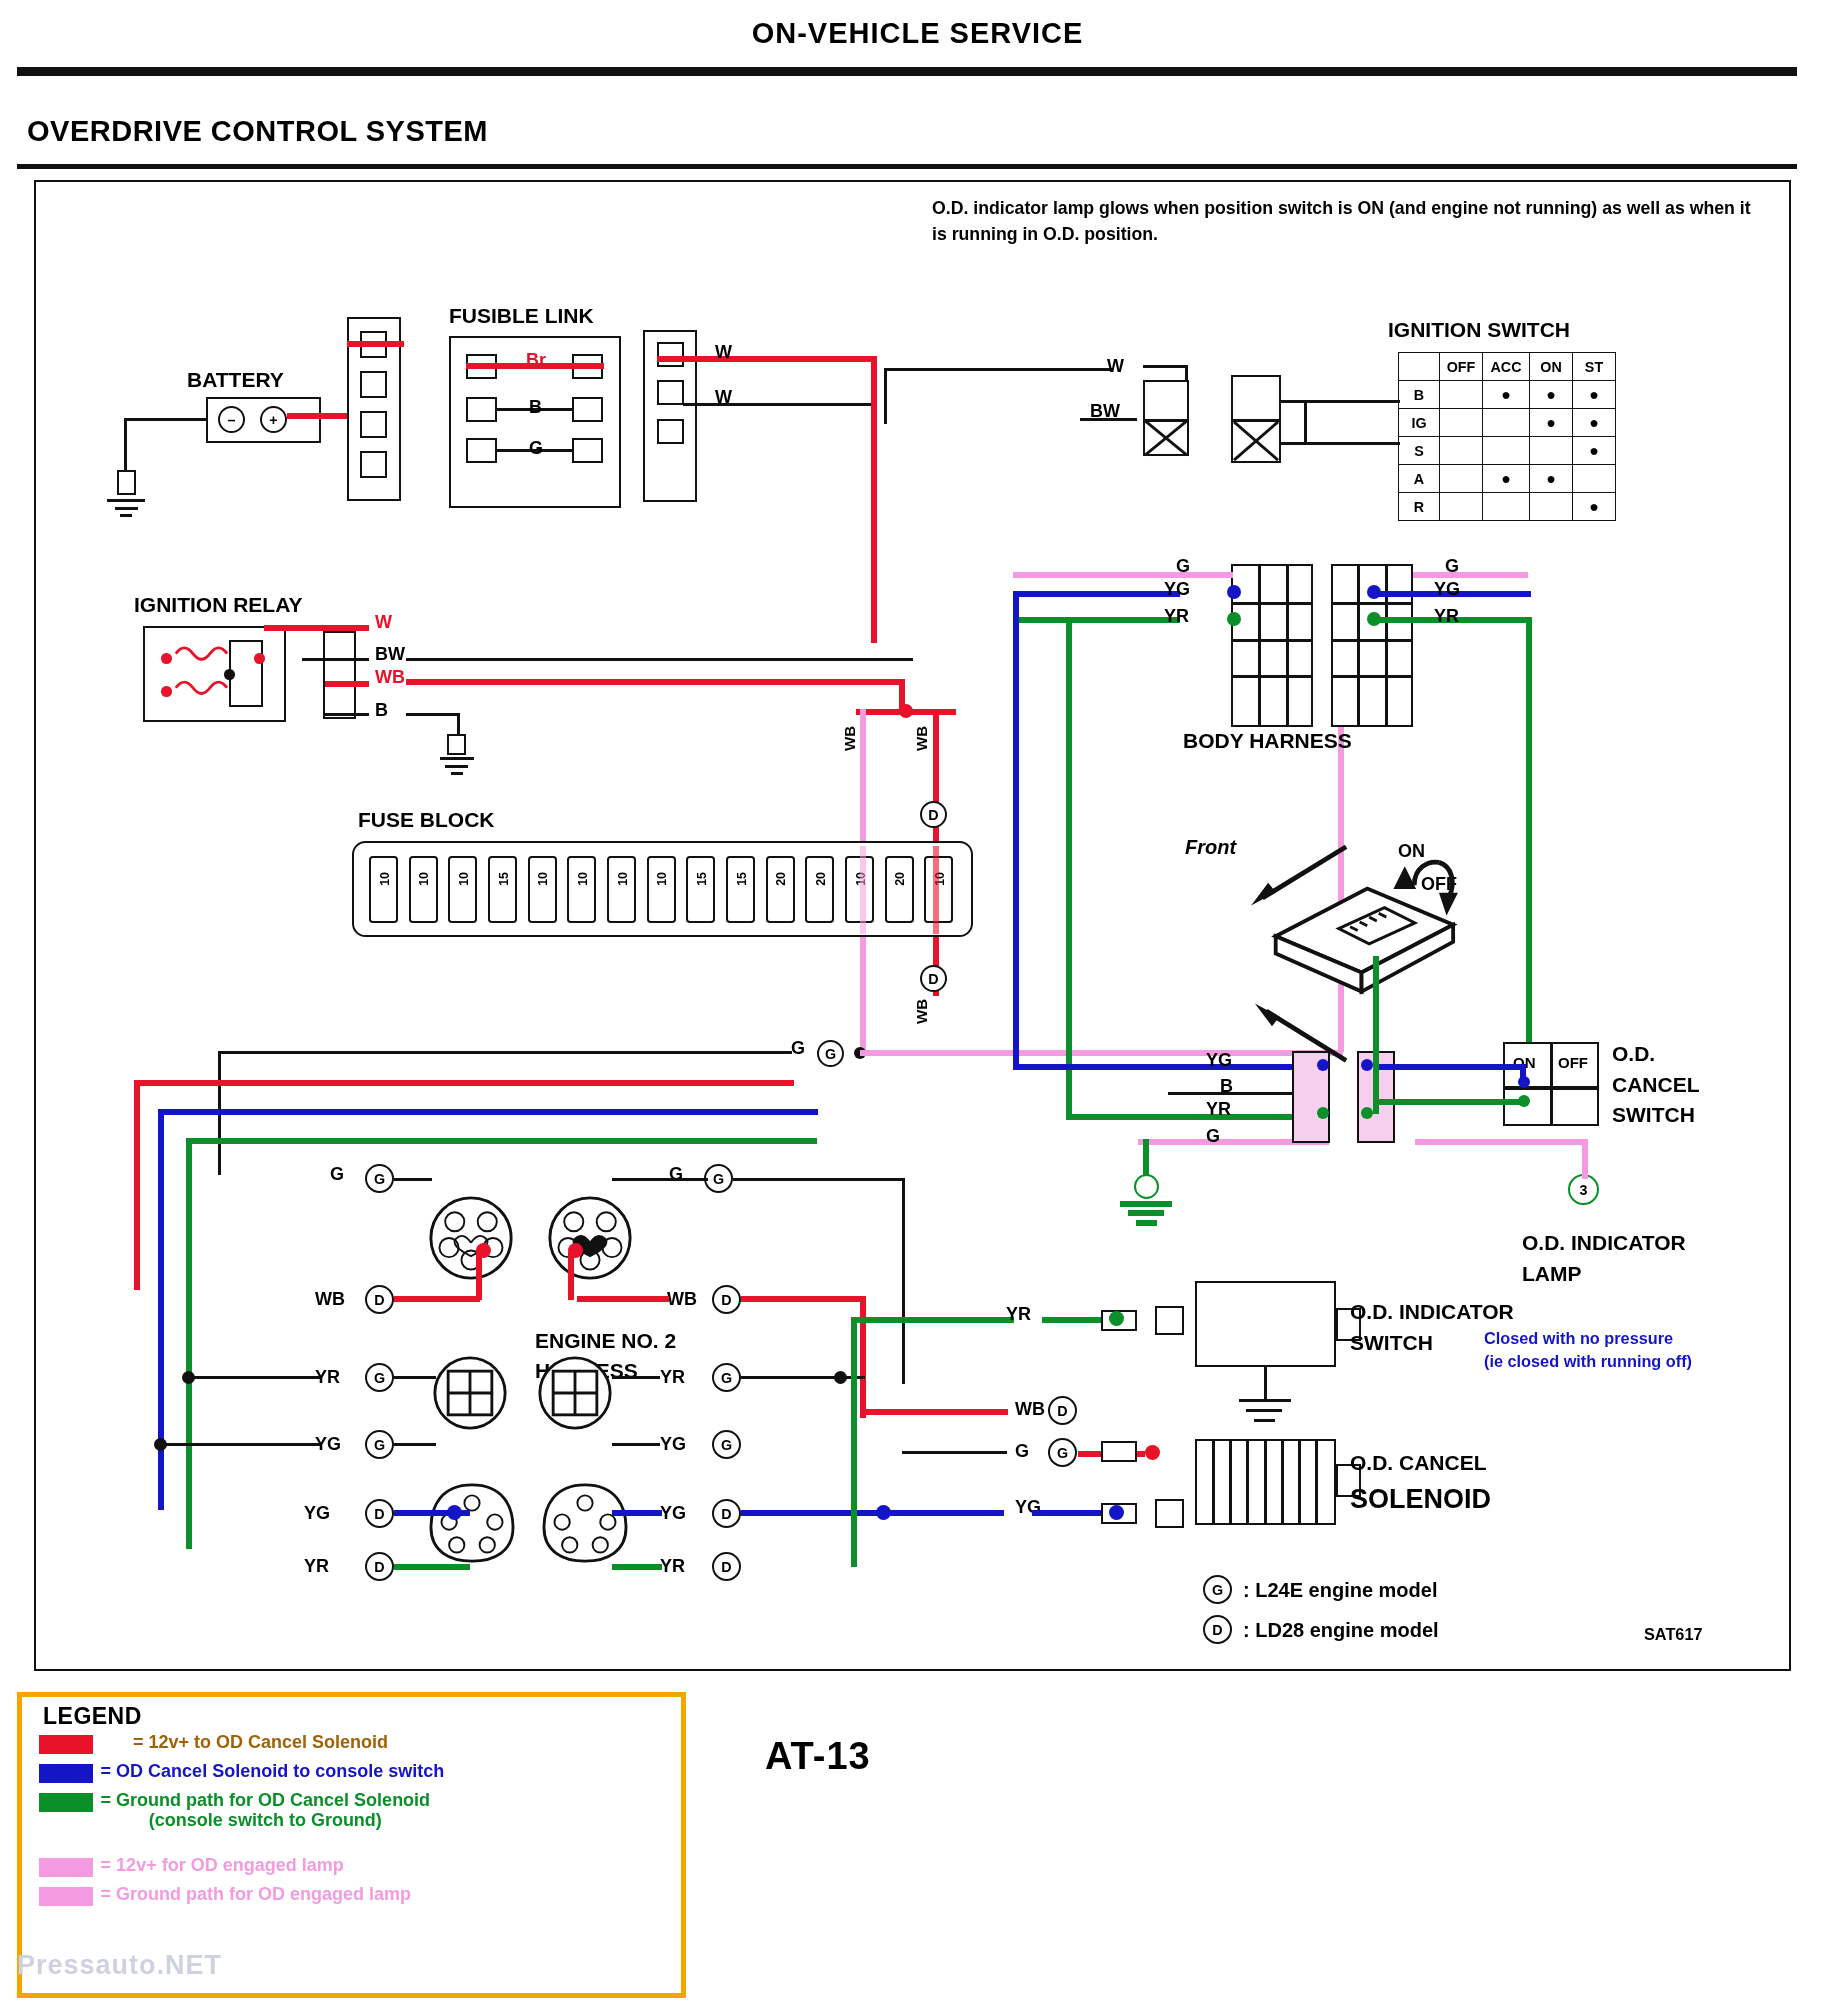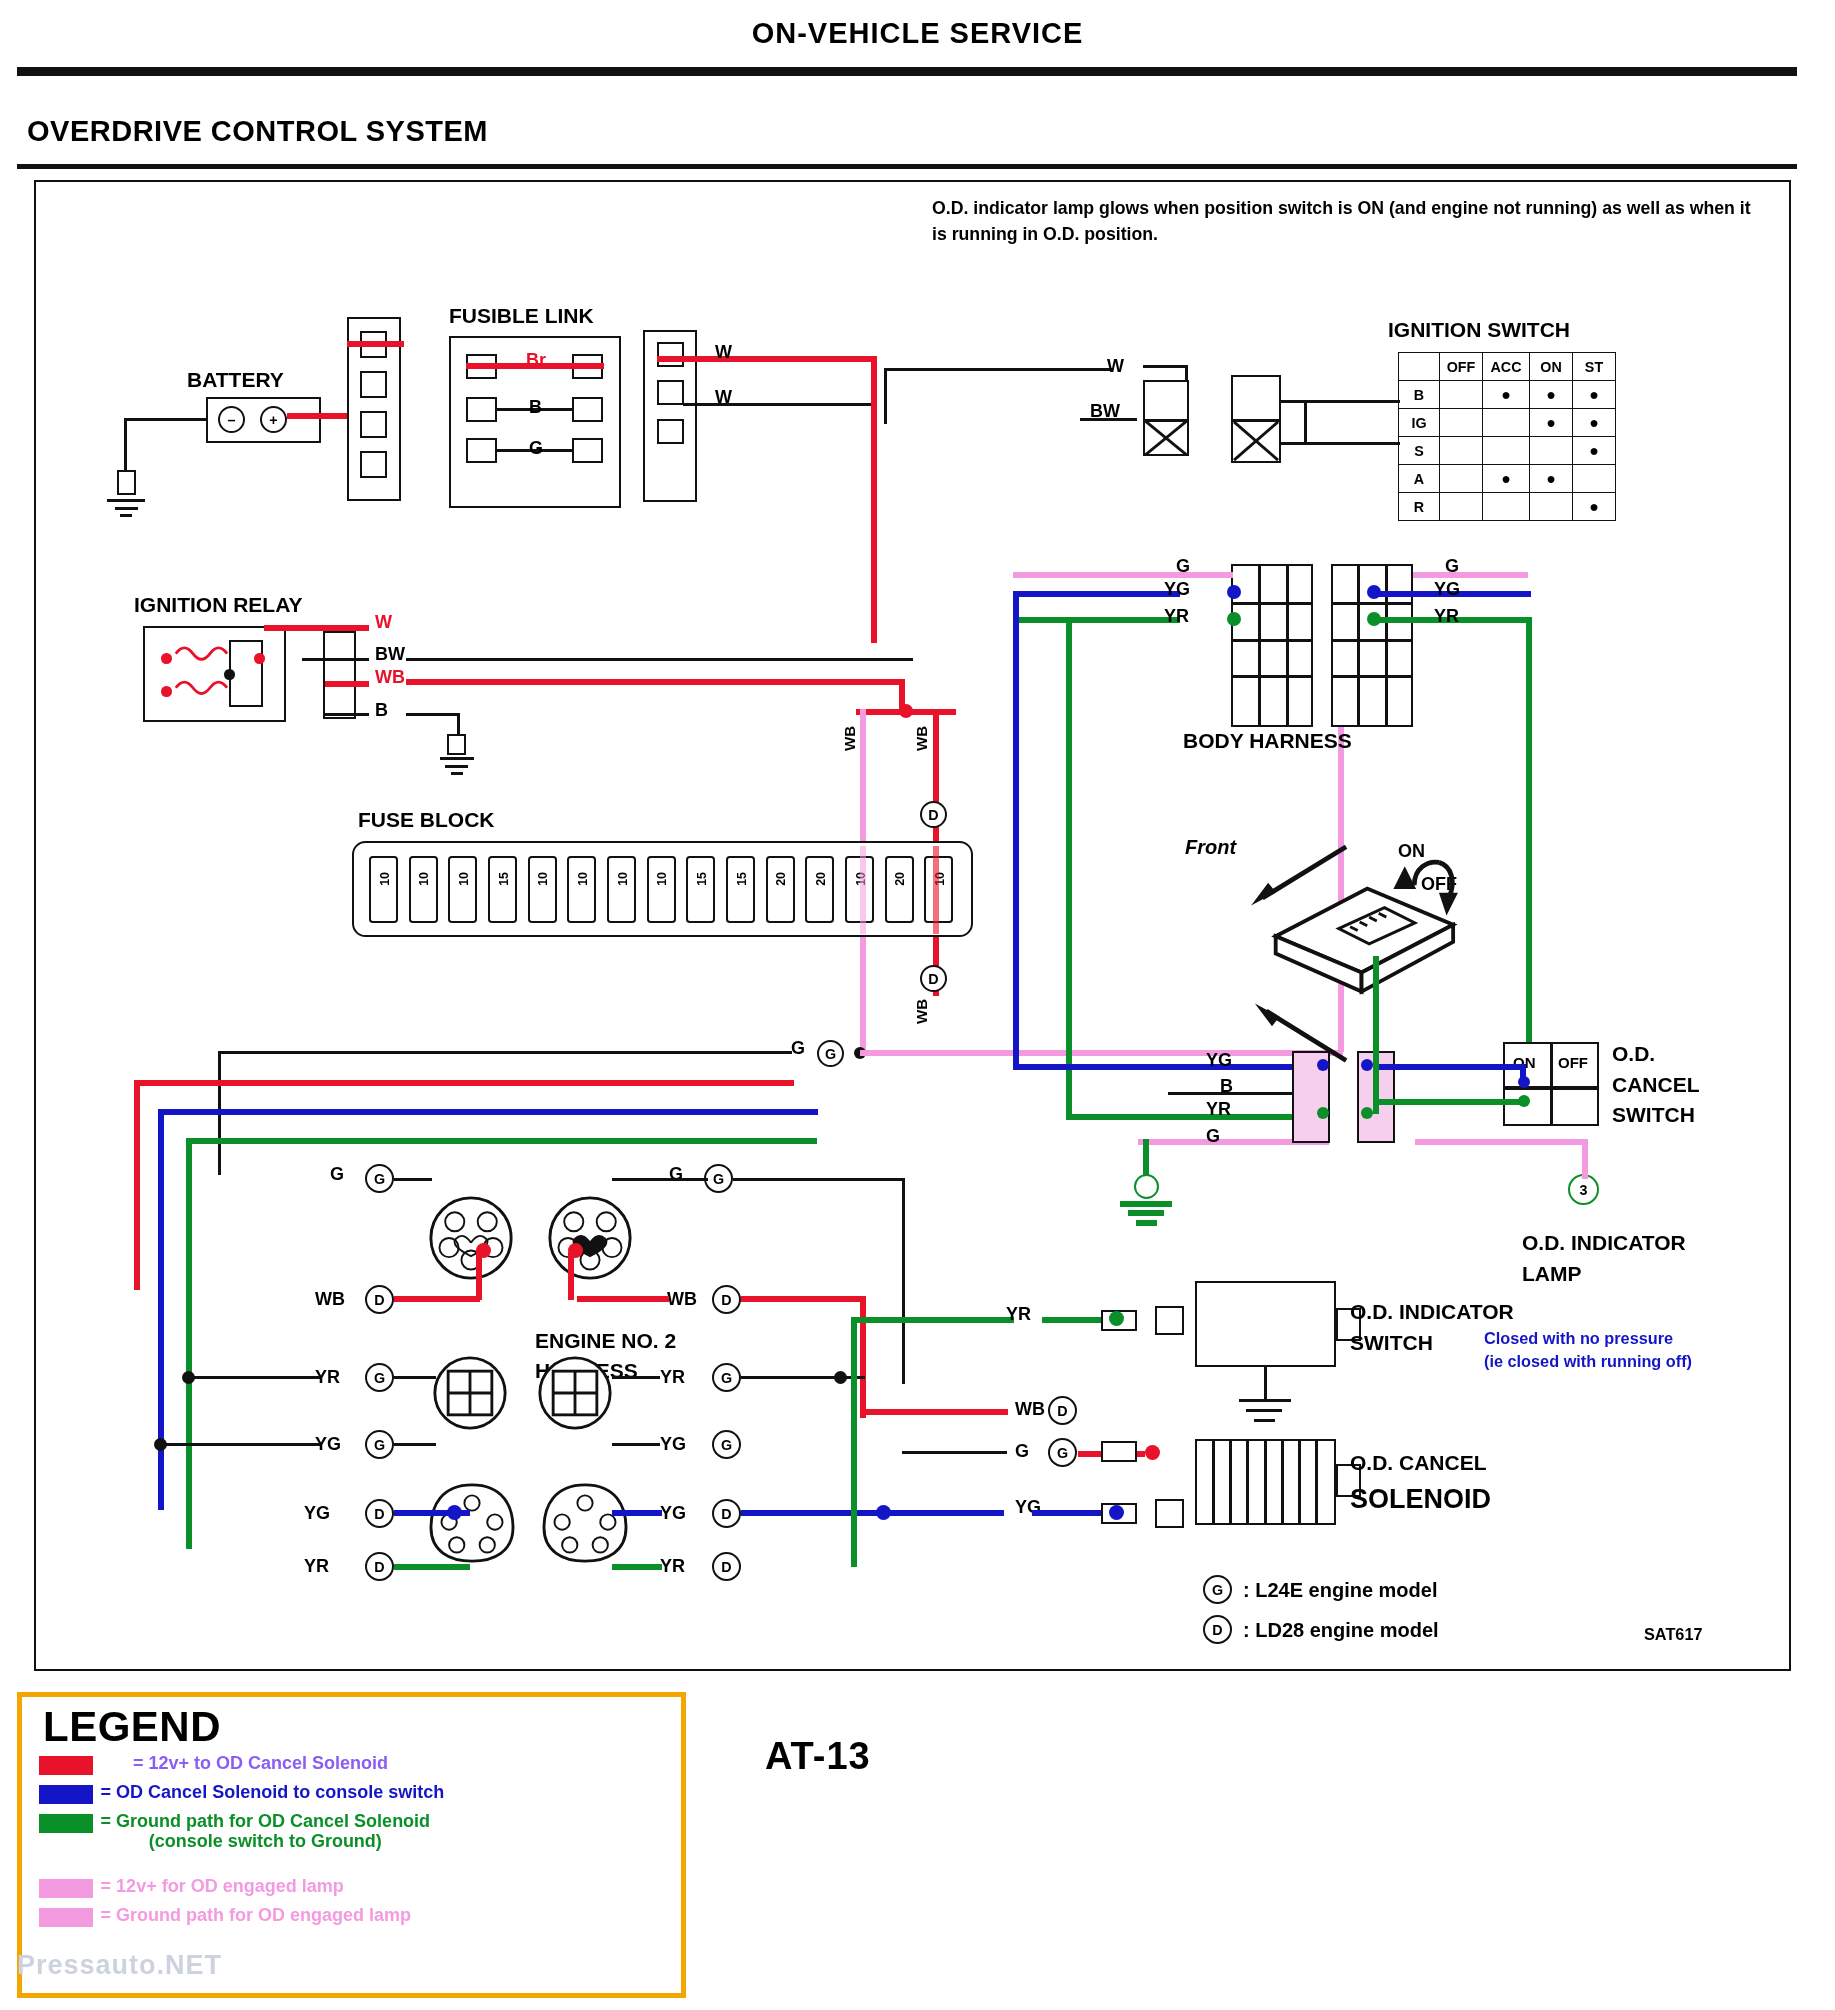"LEGEND" .legend h2 { font-size: 42px -> 23px }
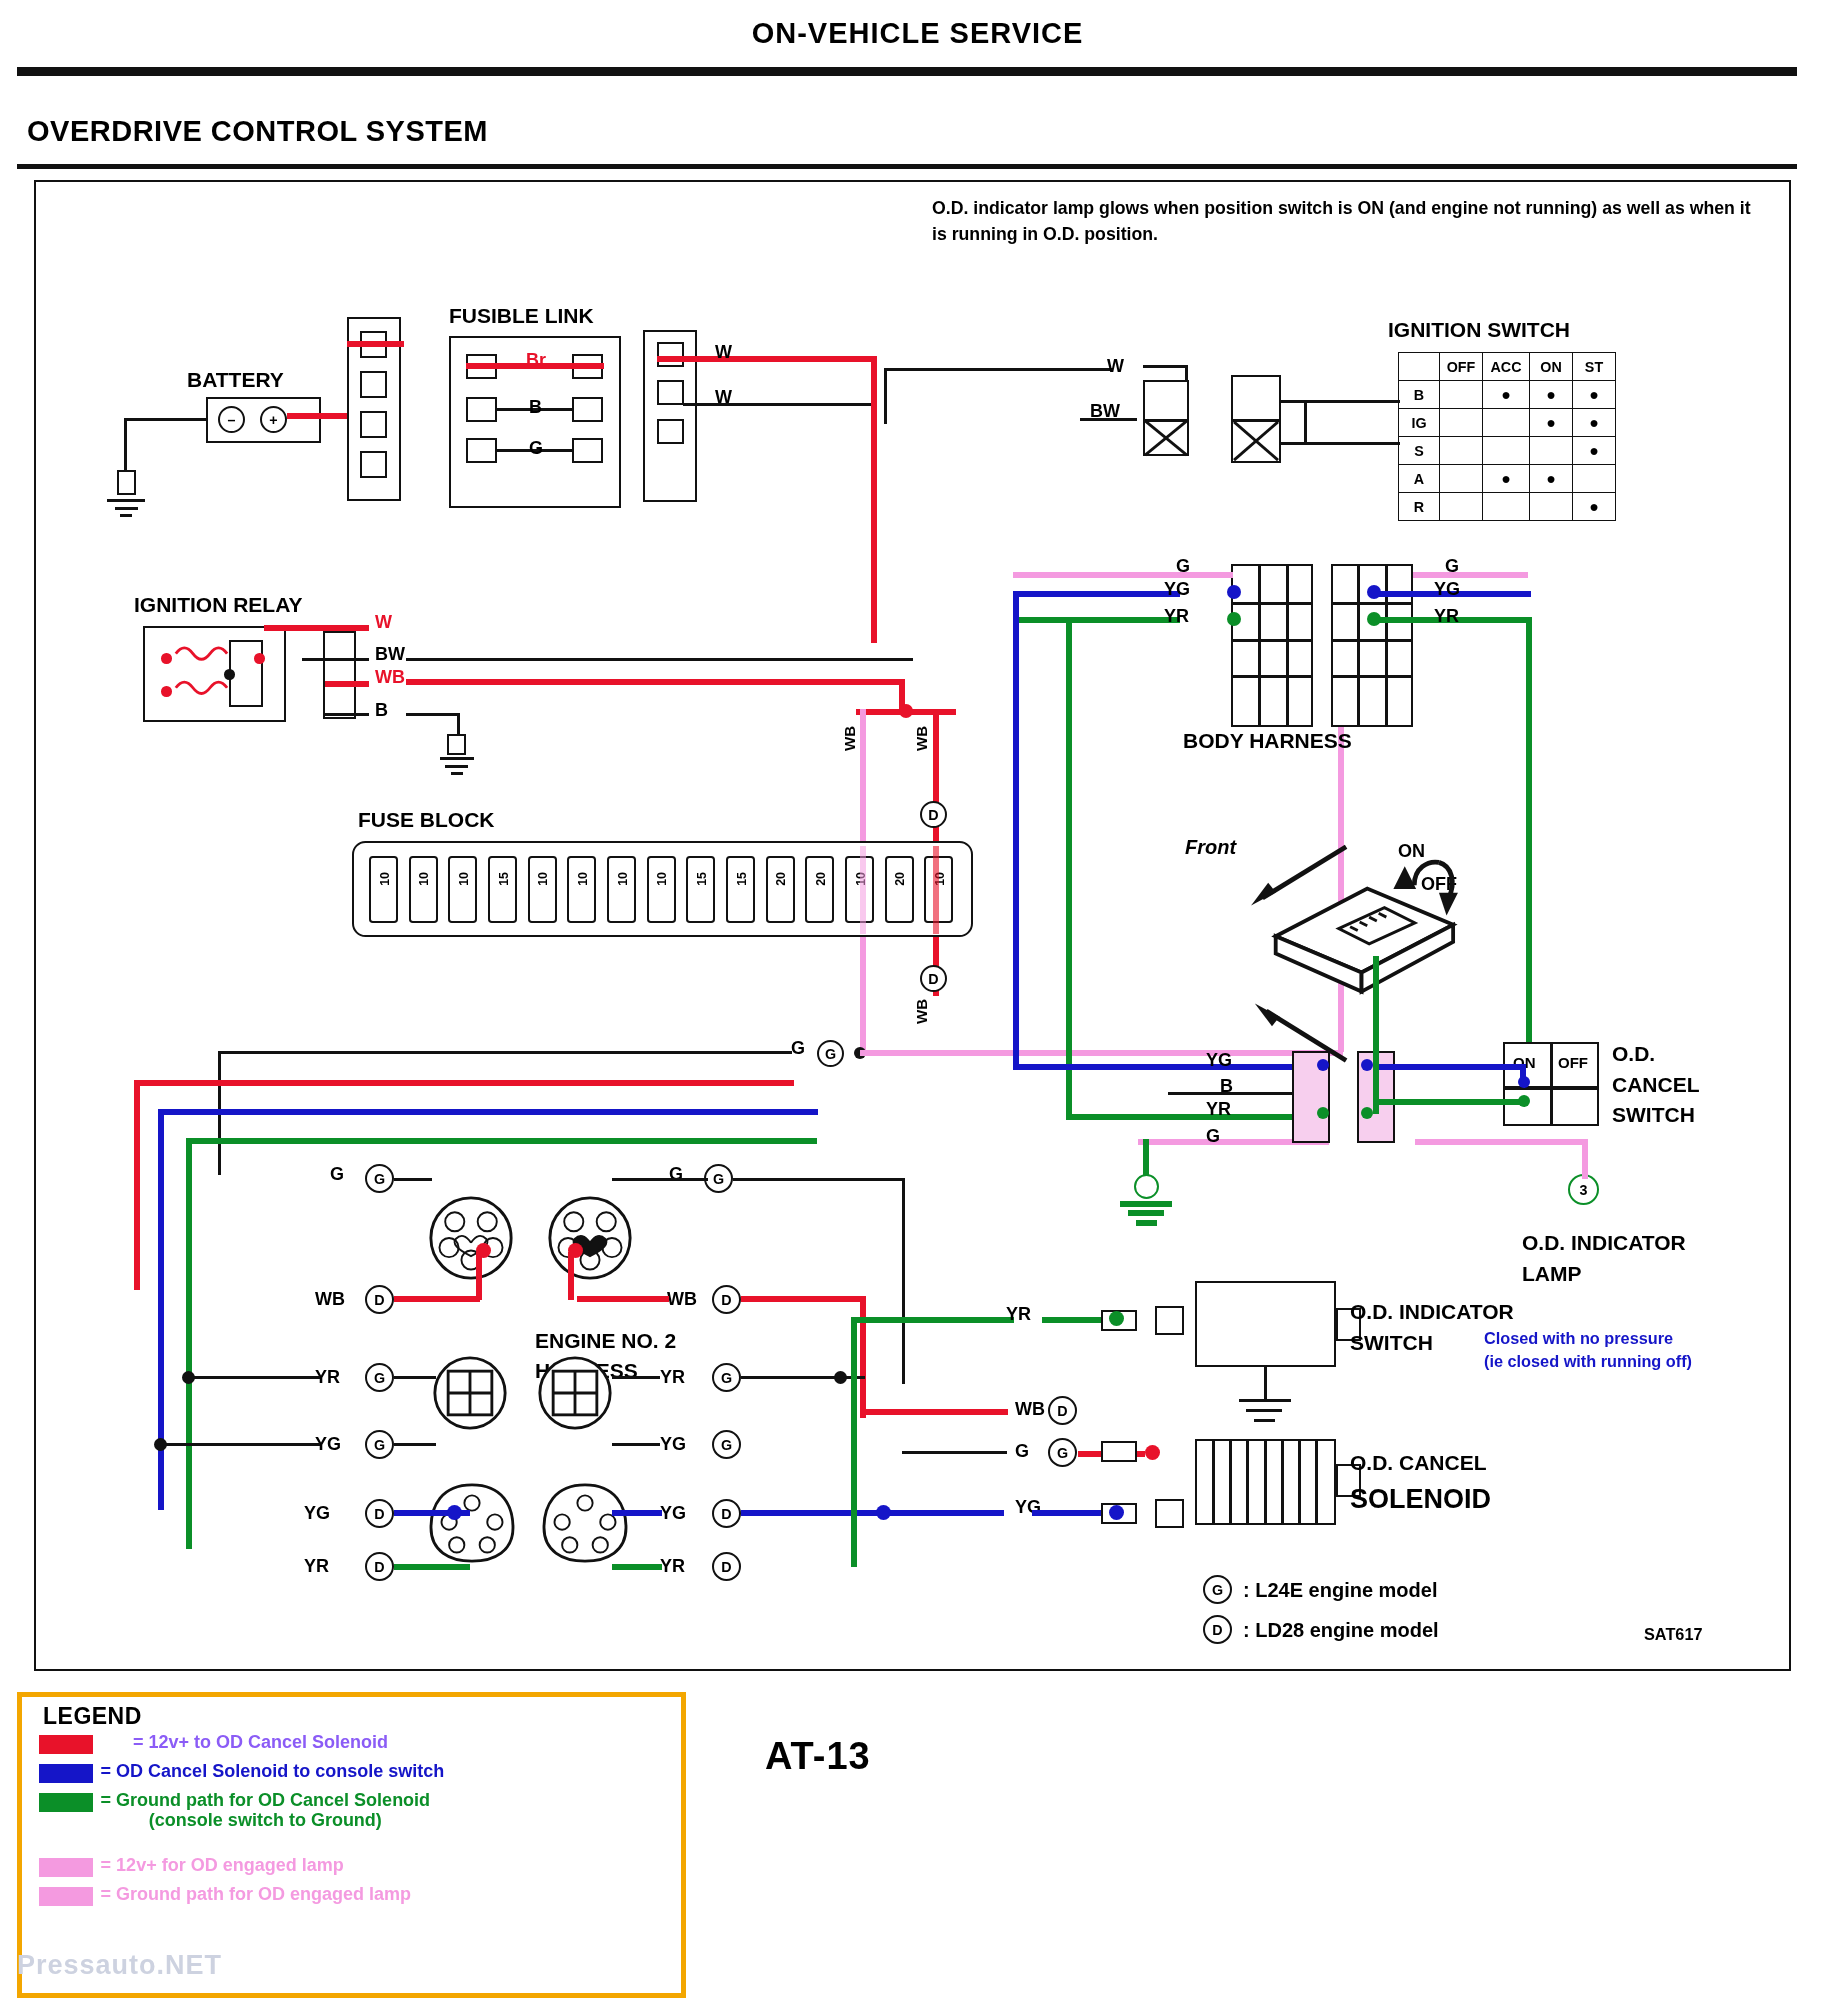"= 12v+ to OD Cancel" div.lgtxt { color: #8b5cf6 -> #a16207 }
